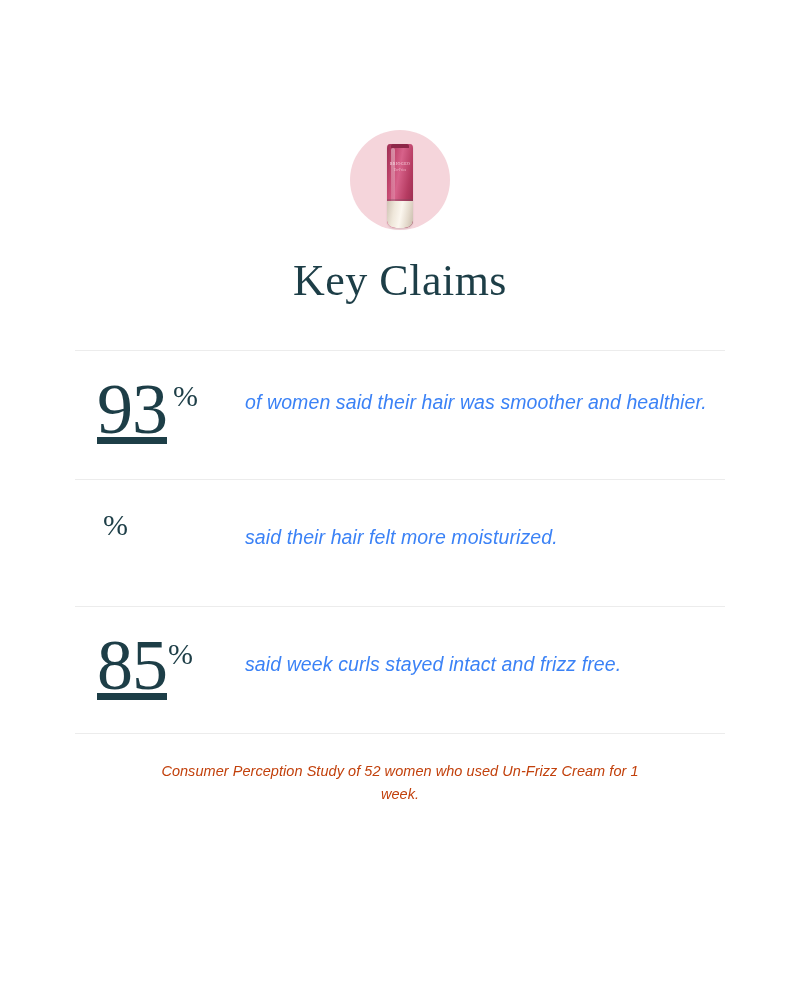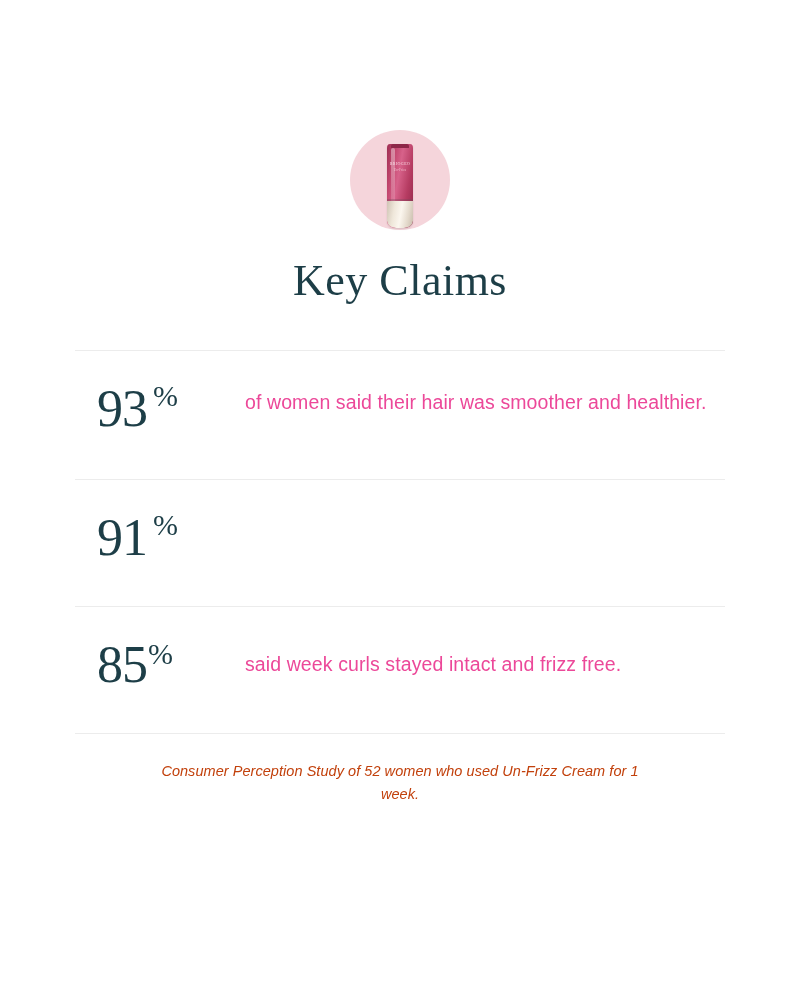"93" .stat-number { font-size: 52px -> 72px; text-decoration: none -> underline }
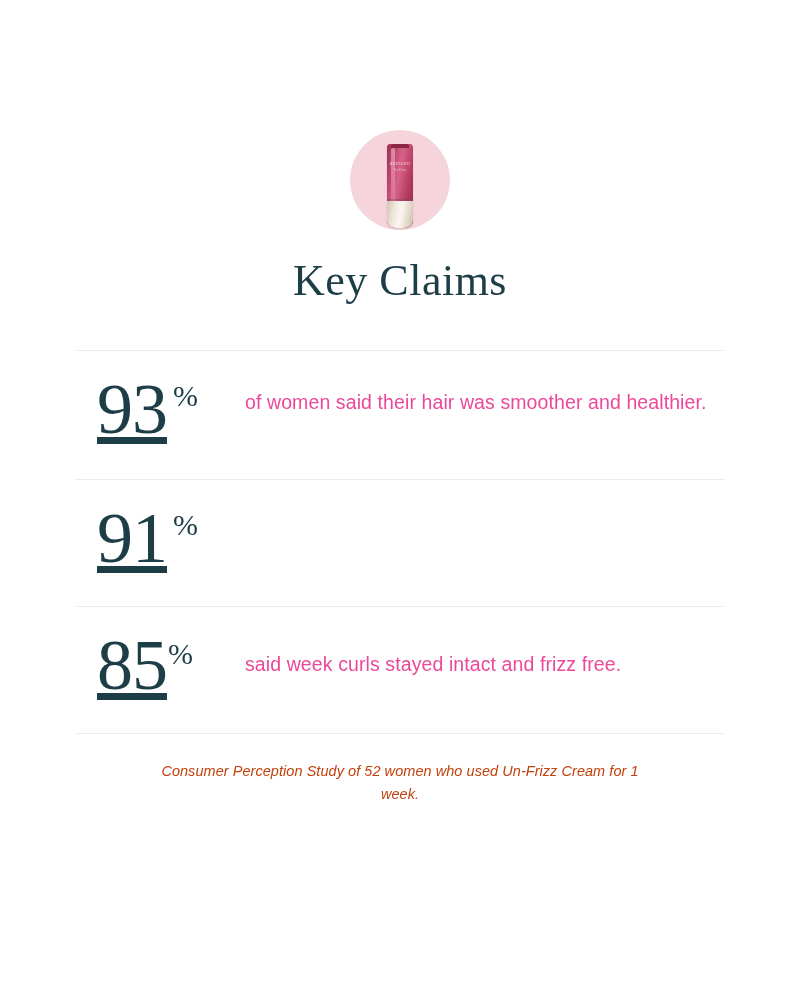"of women said their hair" .claim-text { color: #ec4899 -> #3b82f6; font-style: none -> italic }
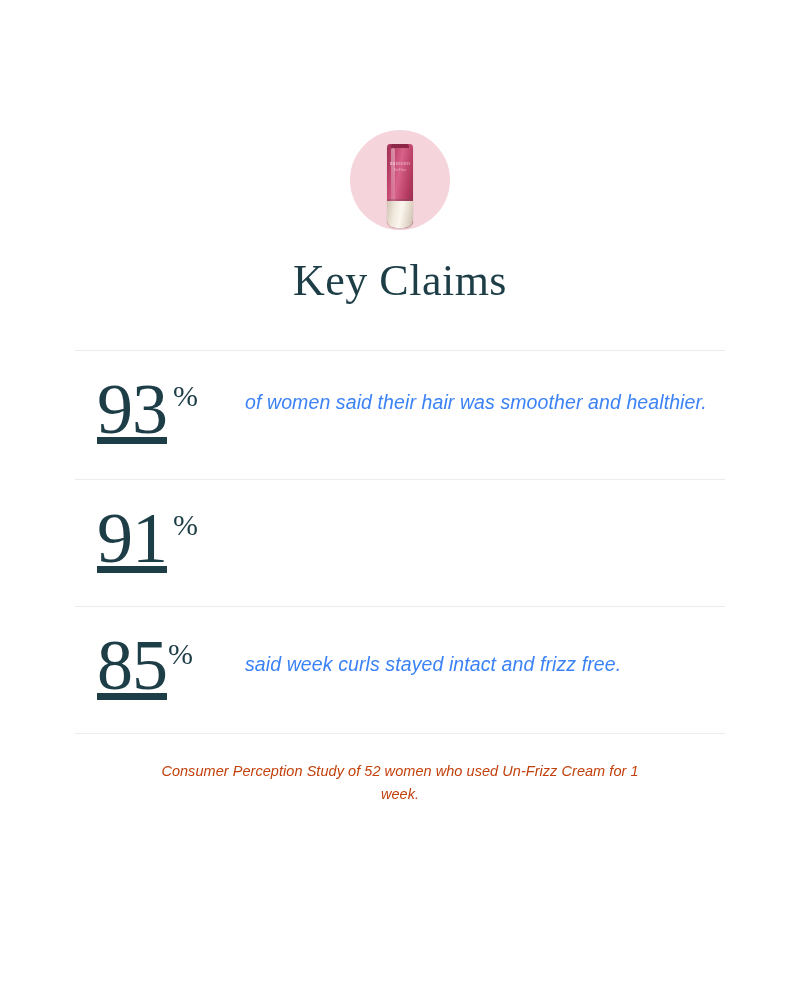"91" span.stat-number { html: <span>91</span> -> none }
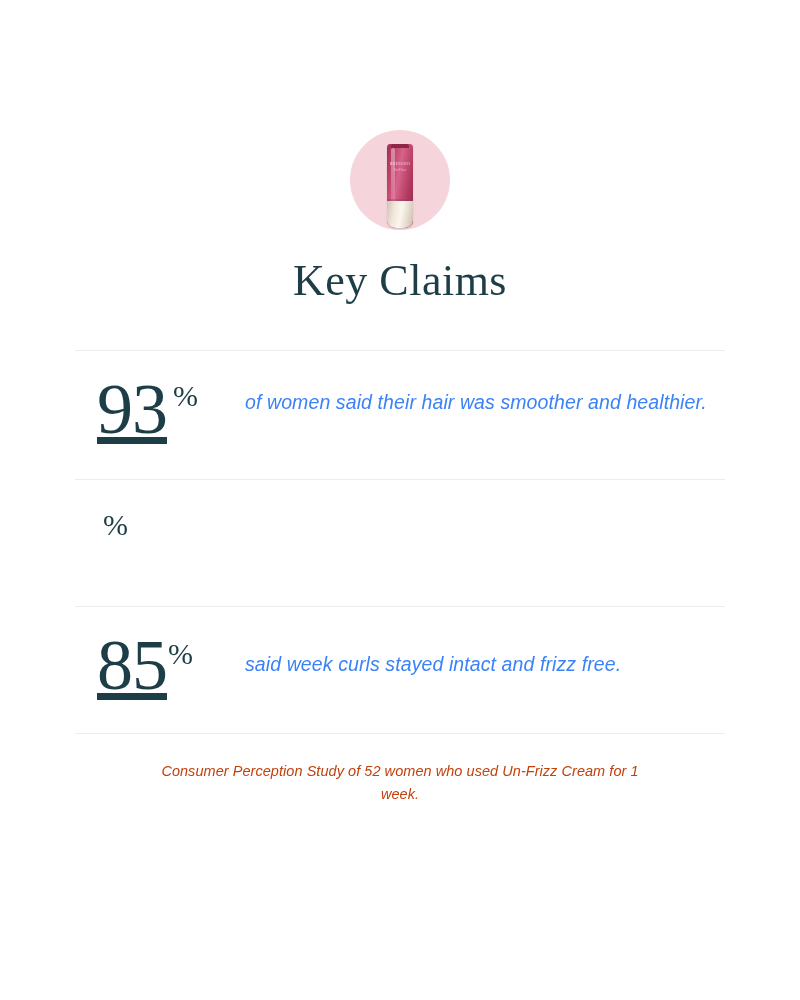"said their hair felt more" div.claim-text { html: none -> <div>said their hair felt more moisturized.</div> }
